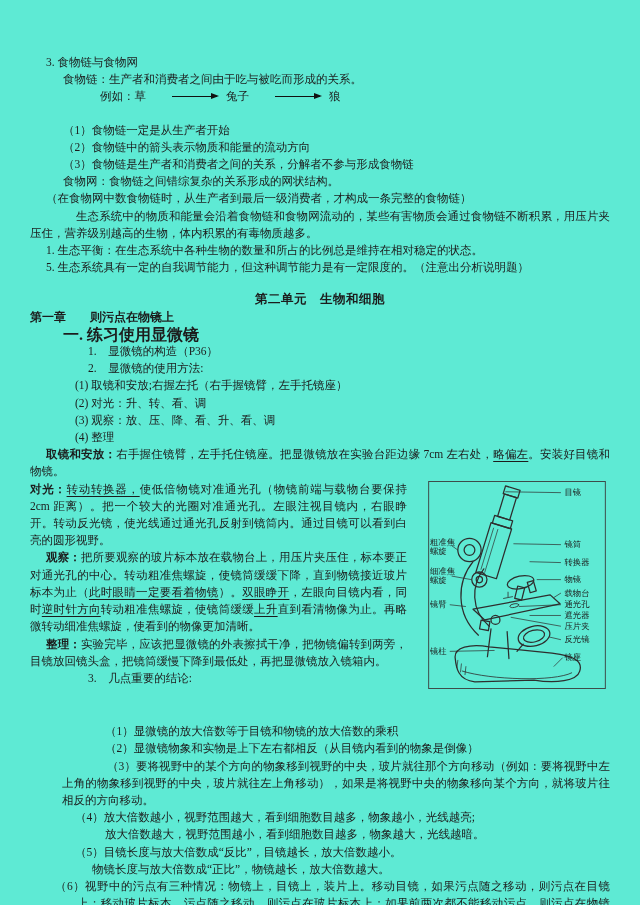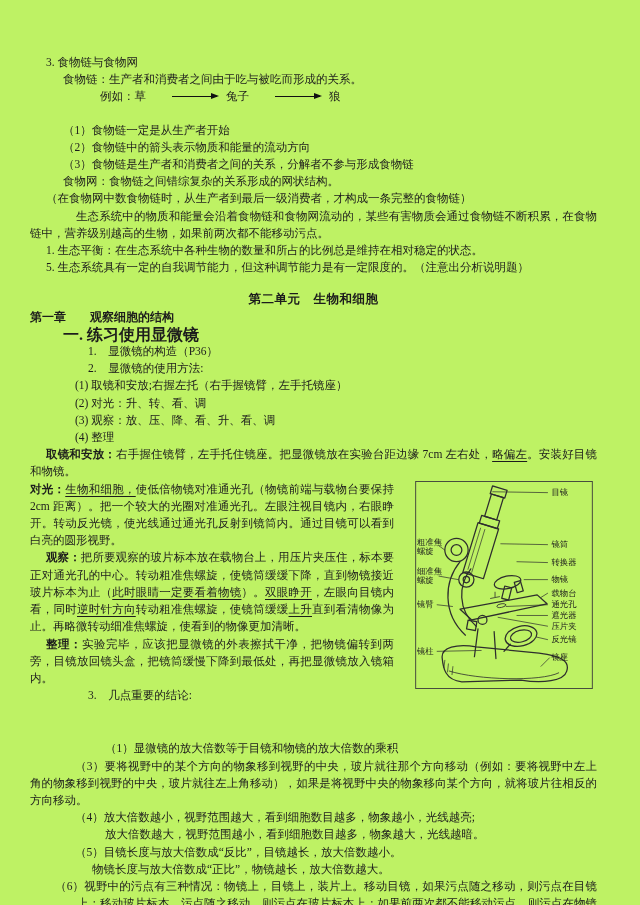"3. 食物链与食物网" .page { background: #bef264 -> #5eead4; padding: 54px 43px 0 30px -> 54px 30px 0 30px }
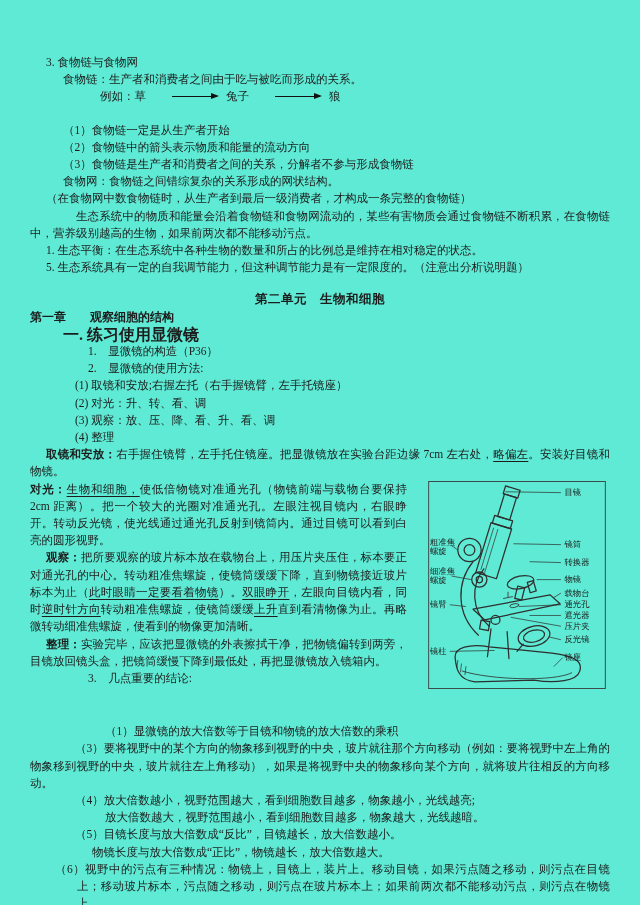"生态系统中的物质和能量会沿着食物链和食物网流动的，某些有害物质会通过食物链不断积" span { text: 在食物链中，营养级别越高的生物，如果前两次都不能移动污点 -> 用压片夹压住，营养级别越高的生物，体内积累的有毒物质越多 }
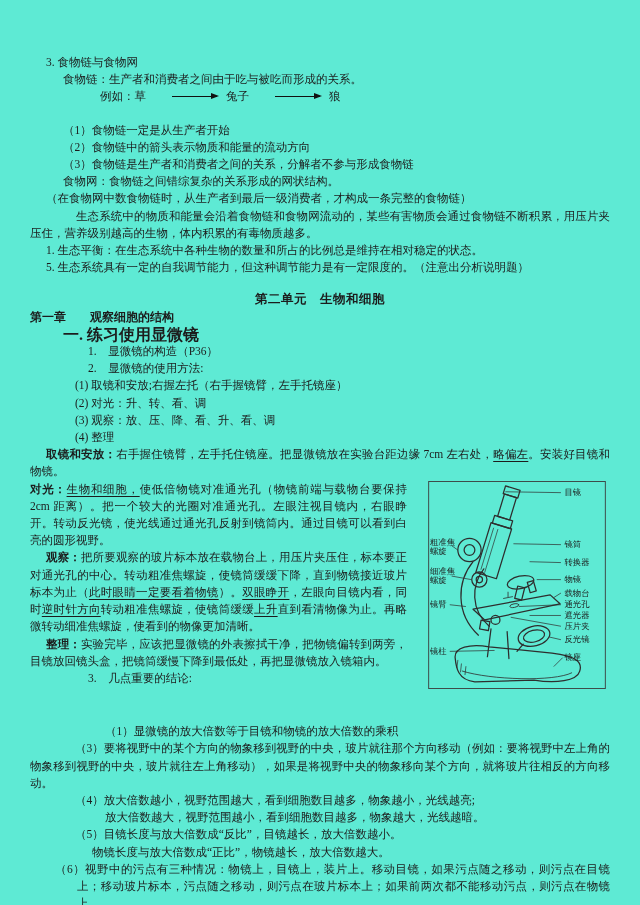"第一章 观察细胞的结构" span { text: 观察细胞的结构 -> 则污点在物镜上 }
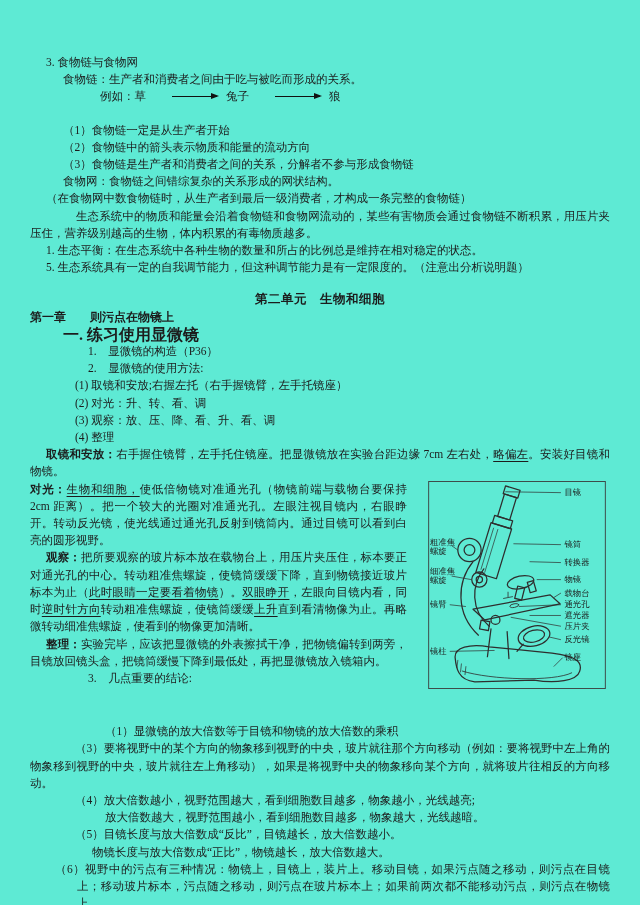"生物和细胞，" span.u { text: 生物和细胞 -> 转动转换器 }
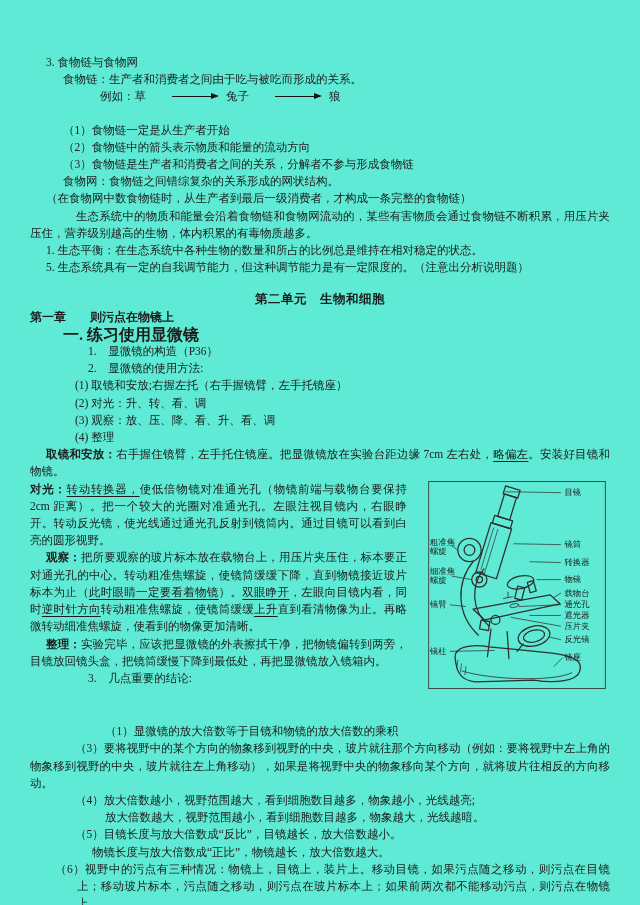"（2）显微镜物象和实物是上下左右都相反（从目镜内看到的物象是倒像）" div.blk { html: none -> <div><span>（2）显微镜物象和实物是上下左右都相反（从目镜内看到的物象是倒像）</span></div> }
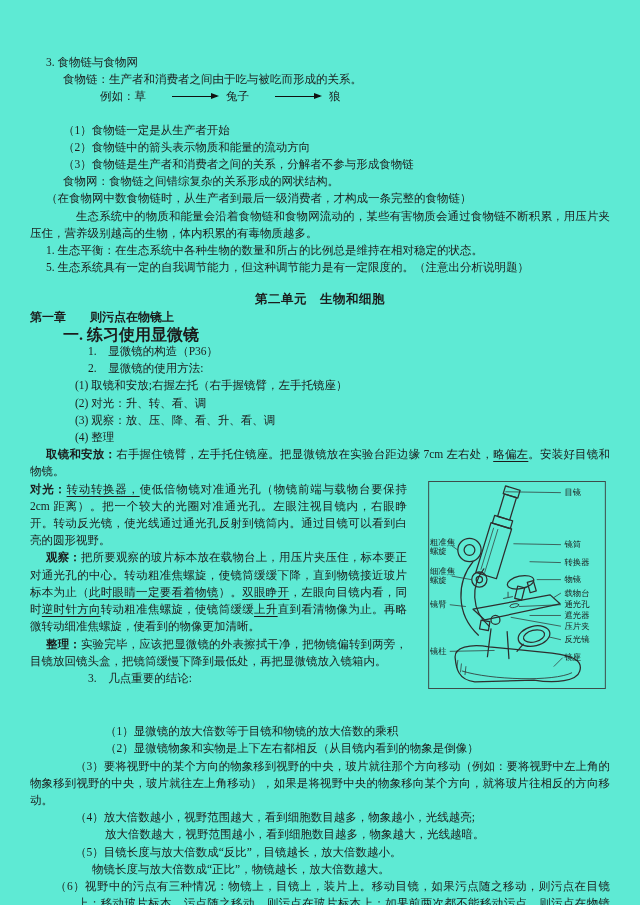"（3）要将视野中的某个方向的物象移到视野的中央，玻片就往那个方向移动（例如：要将" p.blk { margin-left: none -> 32px }
